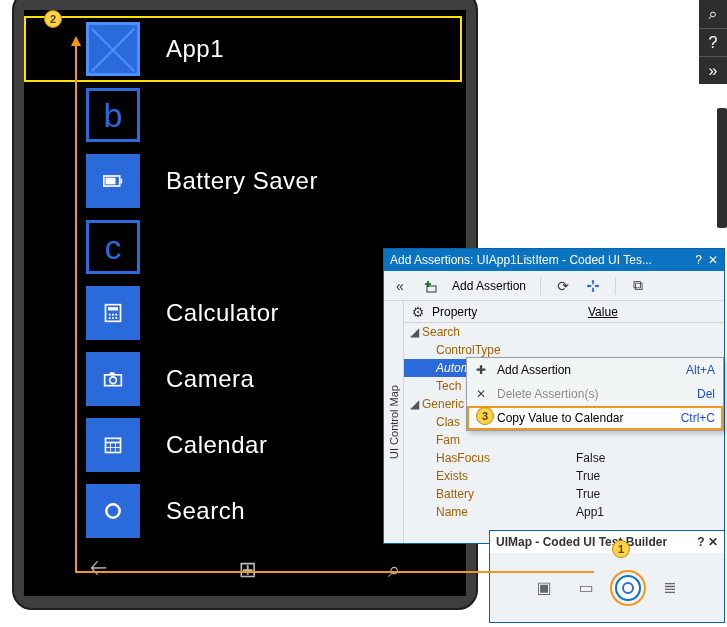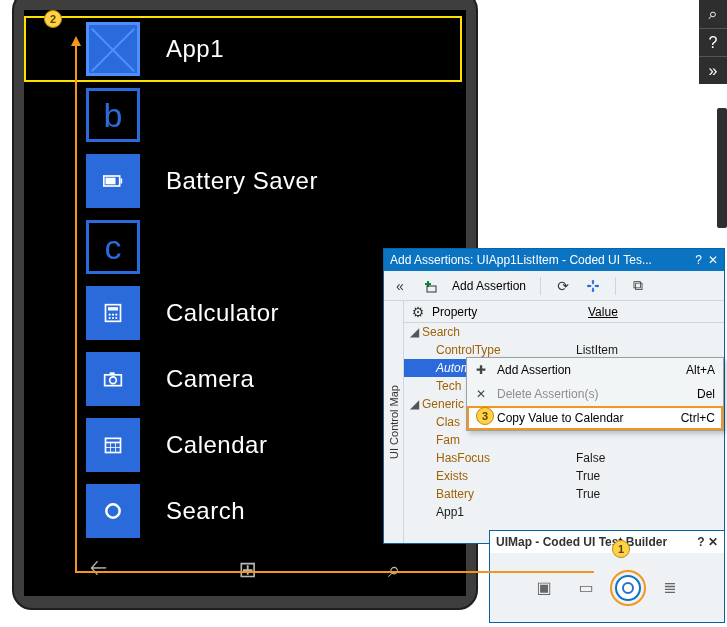"ListItem" span.val { html: <span>ListItem</span> -> none }
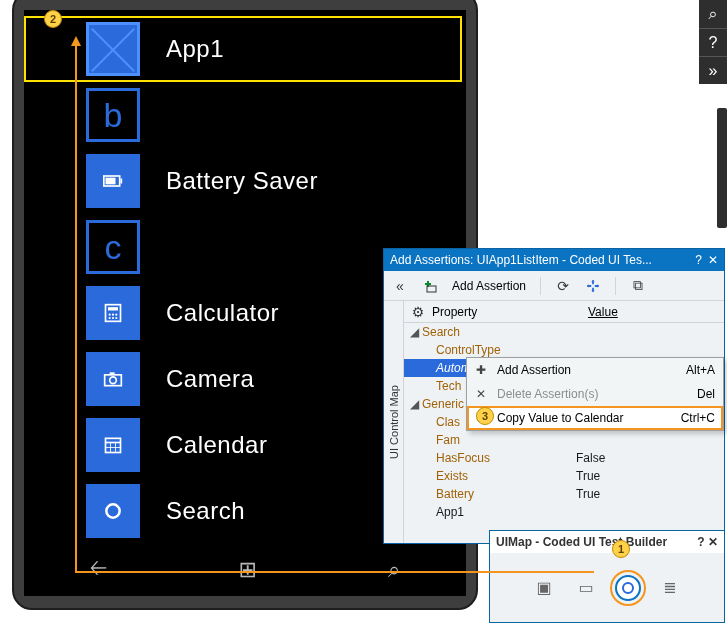"Alt+A" .ctx-item .sc { color: #000000 -> #1d4ed8 }
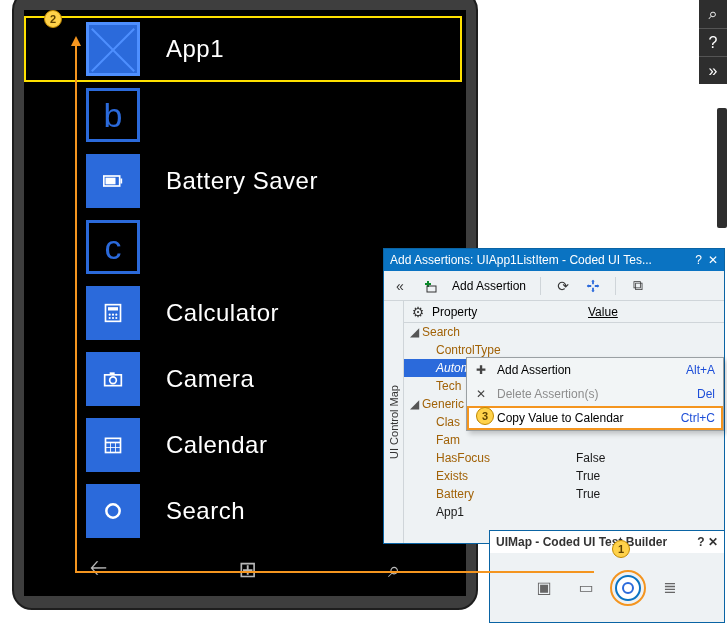"Name" span.lbl { html: none -> <span>Name</span> }
